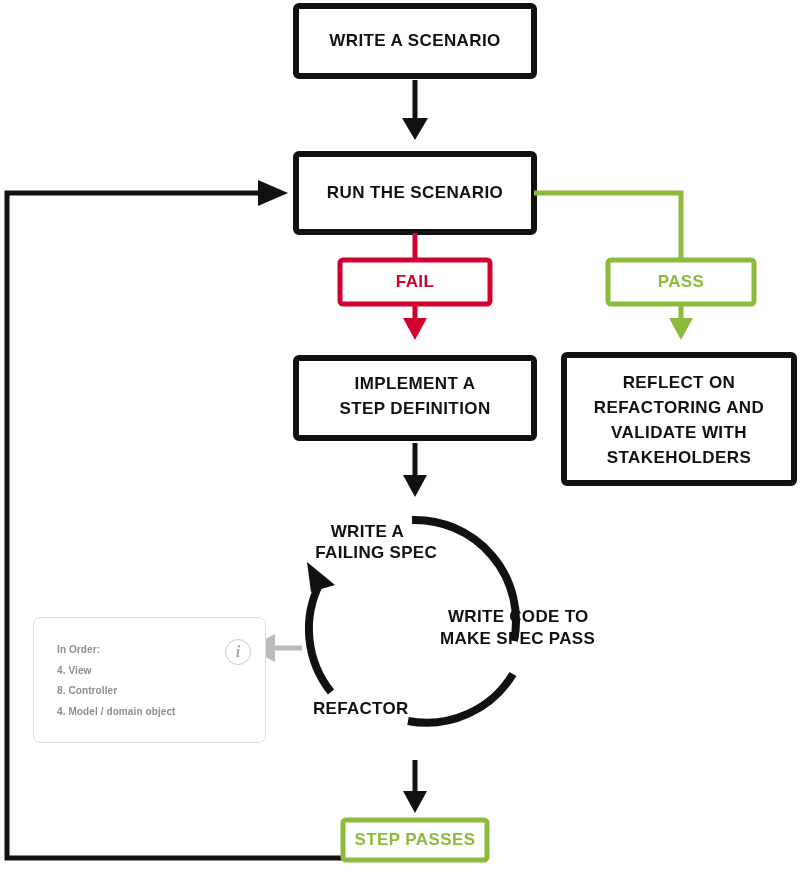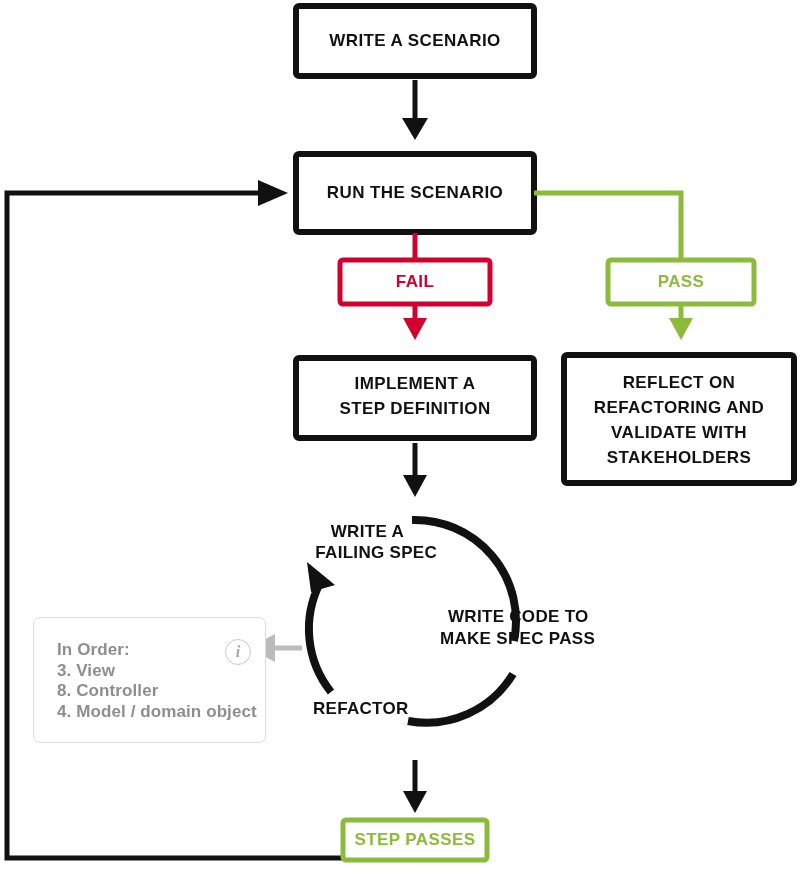"In Order:" .info-list { font-size: 17px -> 10px }
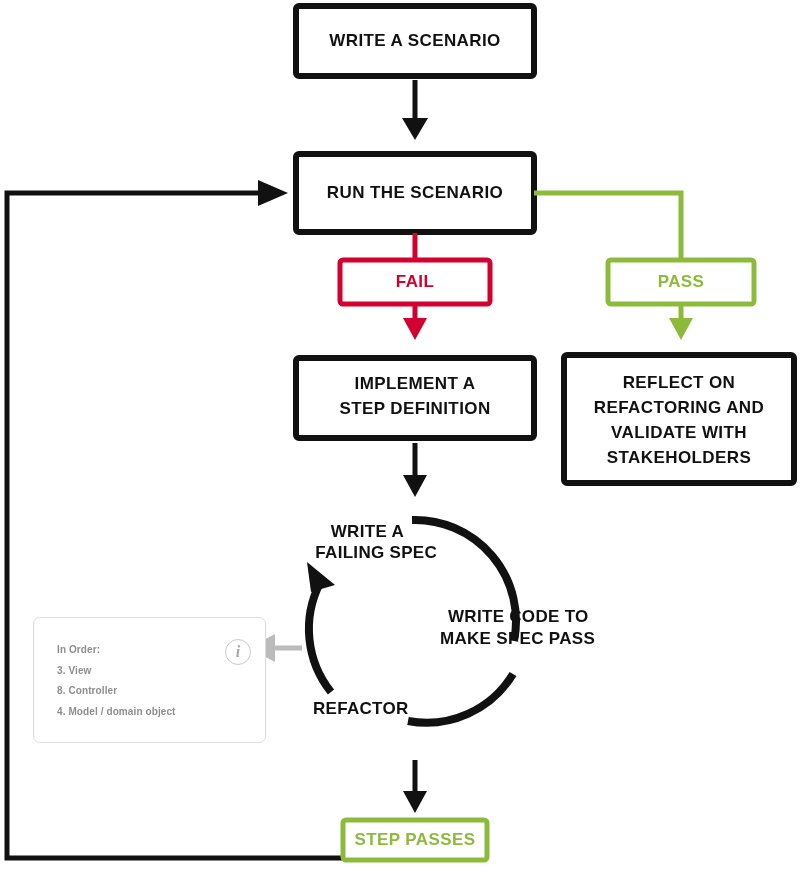"3. View" div { text: 3 -> 4 }
